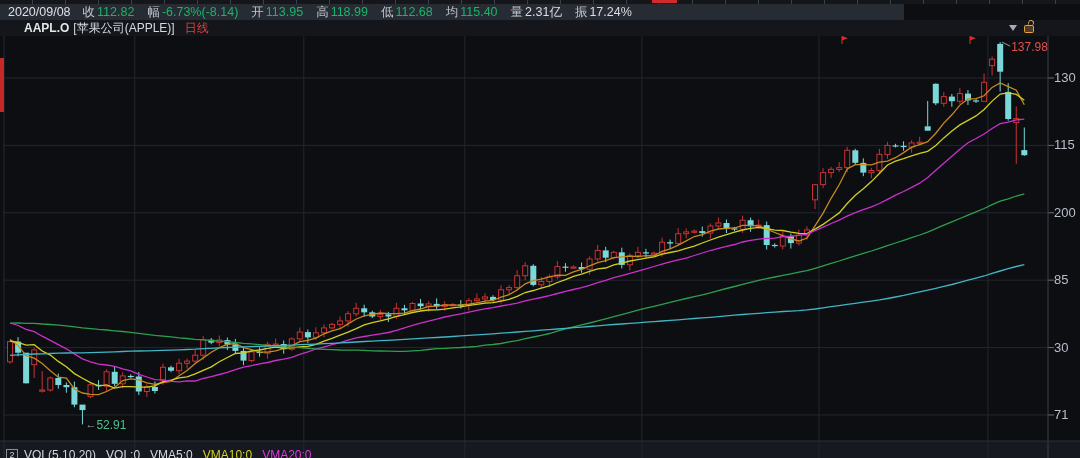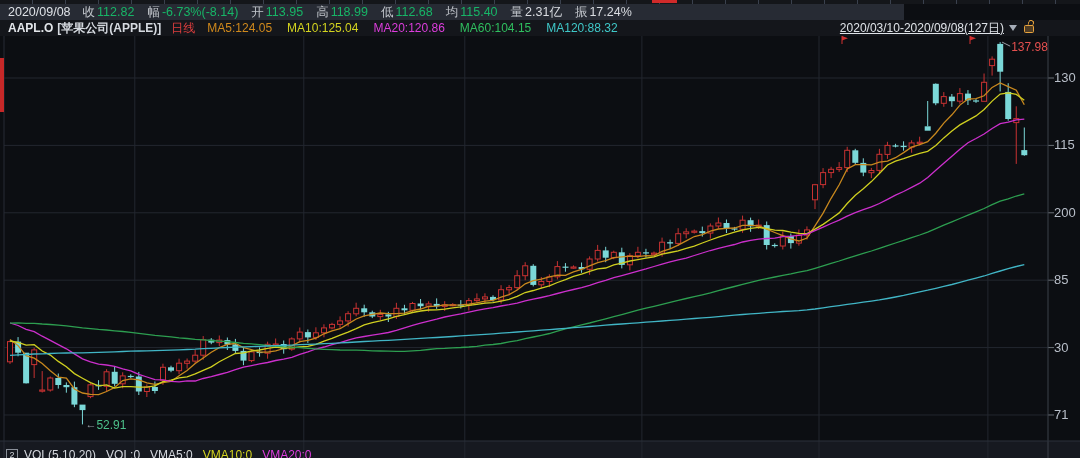"AAPL.O" .row2 { padding-left: 8px -> 24px }
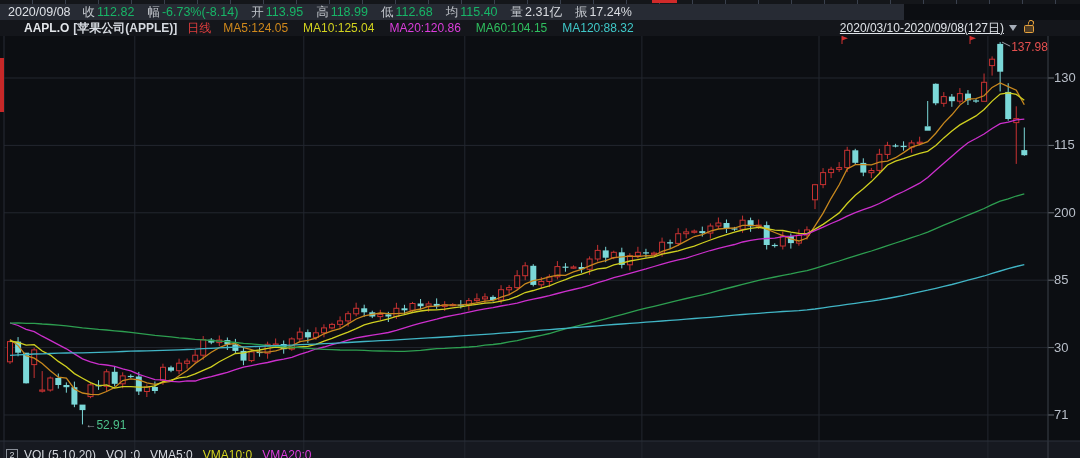"[苹果公司(APPLE)]" .row2 .cname { font-weight: bold -> none }
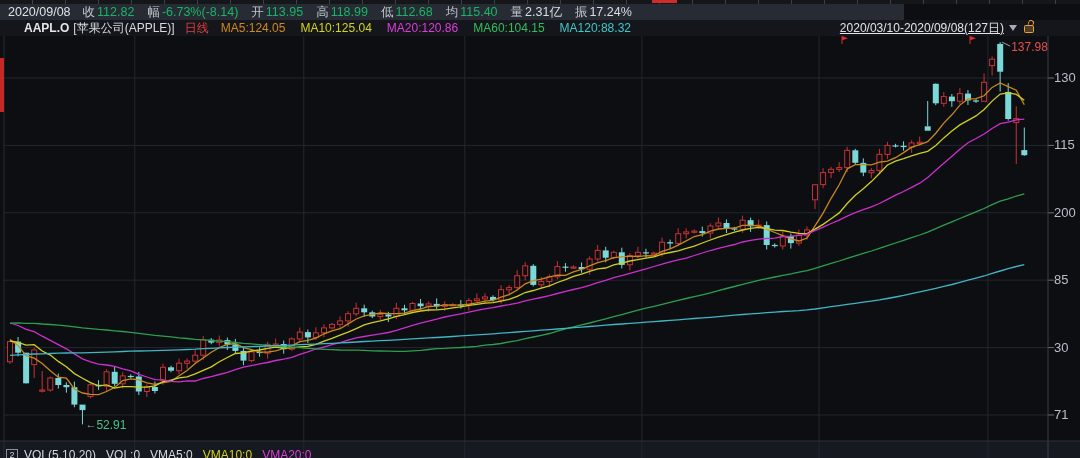"MA5:124.05" span { html: <span> <span>MA5:124.05</span> <span>MA10:125.04</span> <span>MA20:120.86</span> <span>MA60:104.15</span> <span>MA120:88.32</span> </span> -> none }
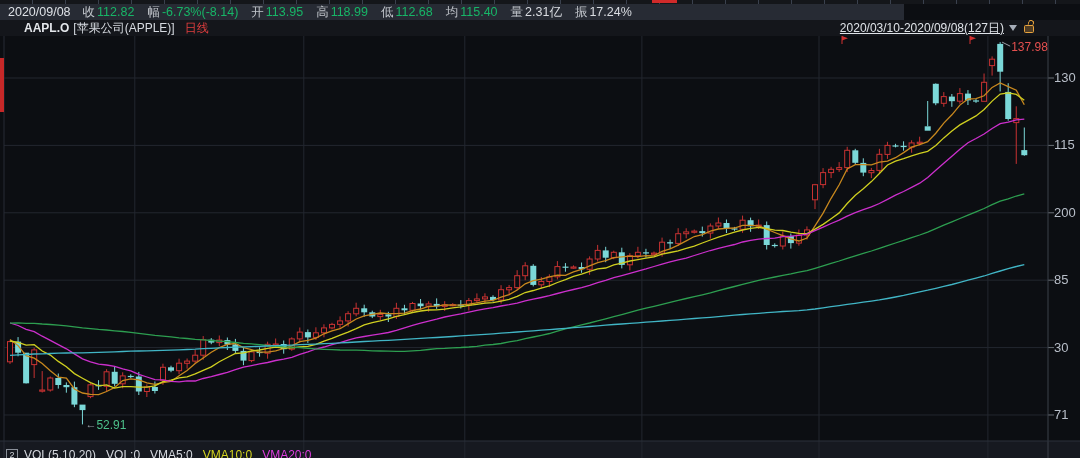"2020/03/10-2020/09/08(127日)" span.rng { html: <span>2020/03/10-2020/09/08(127日)</span> -> none }
